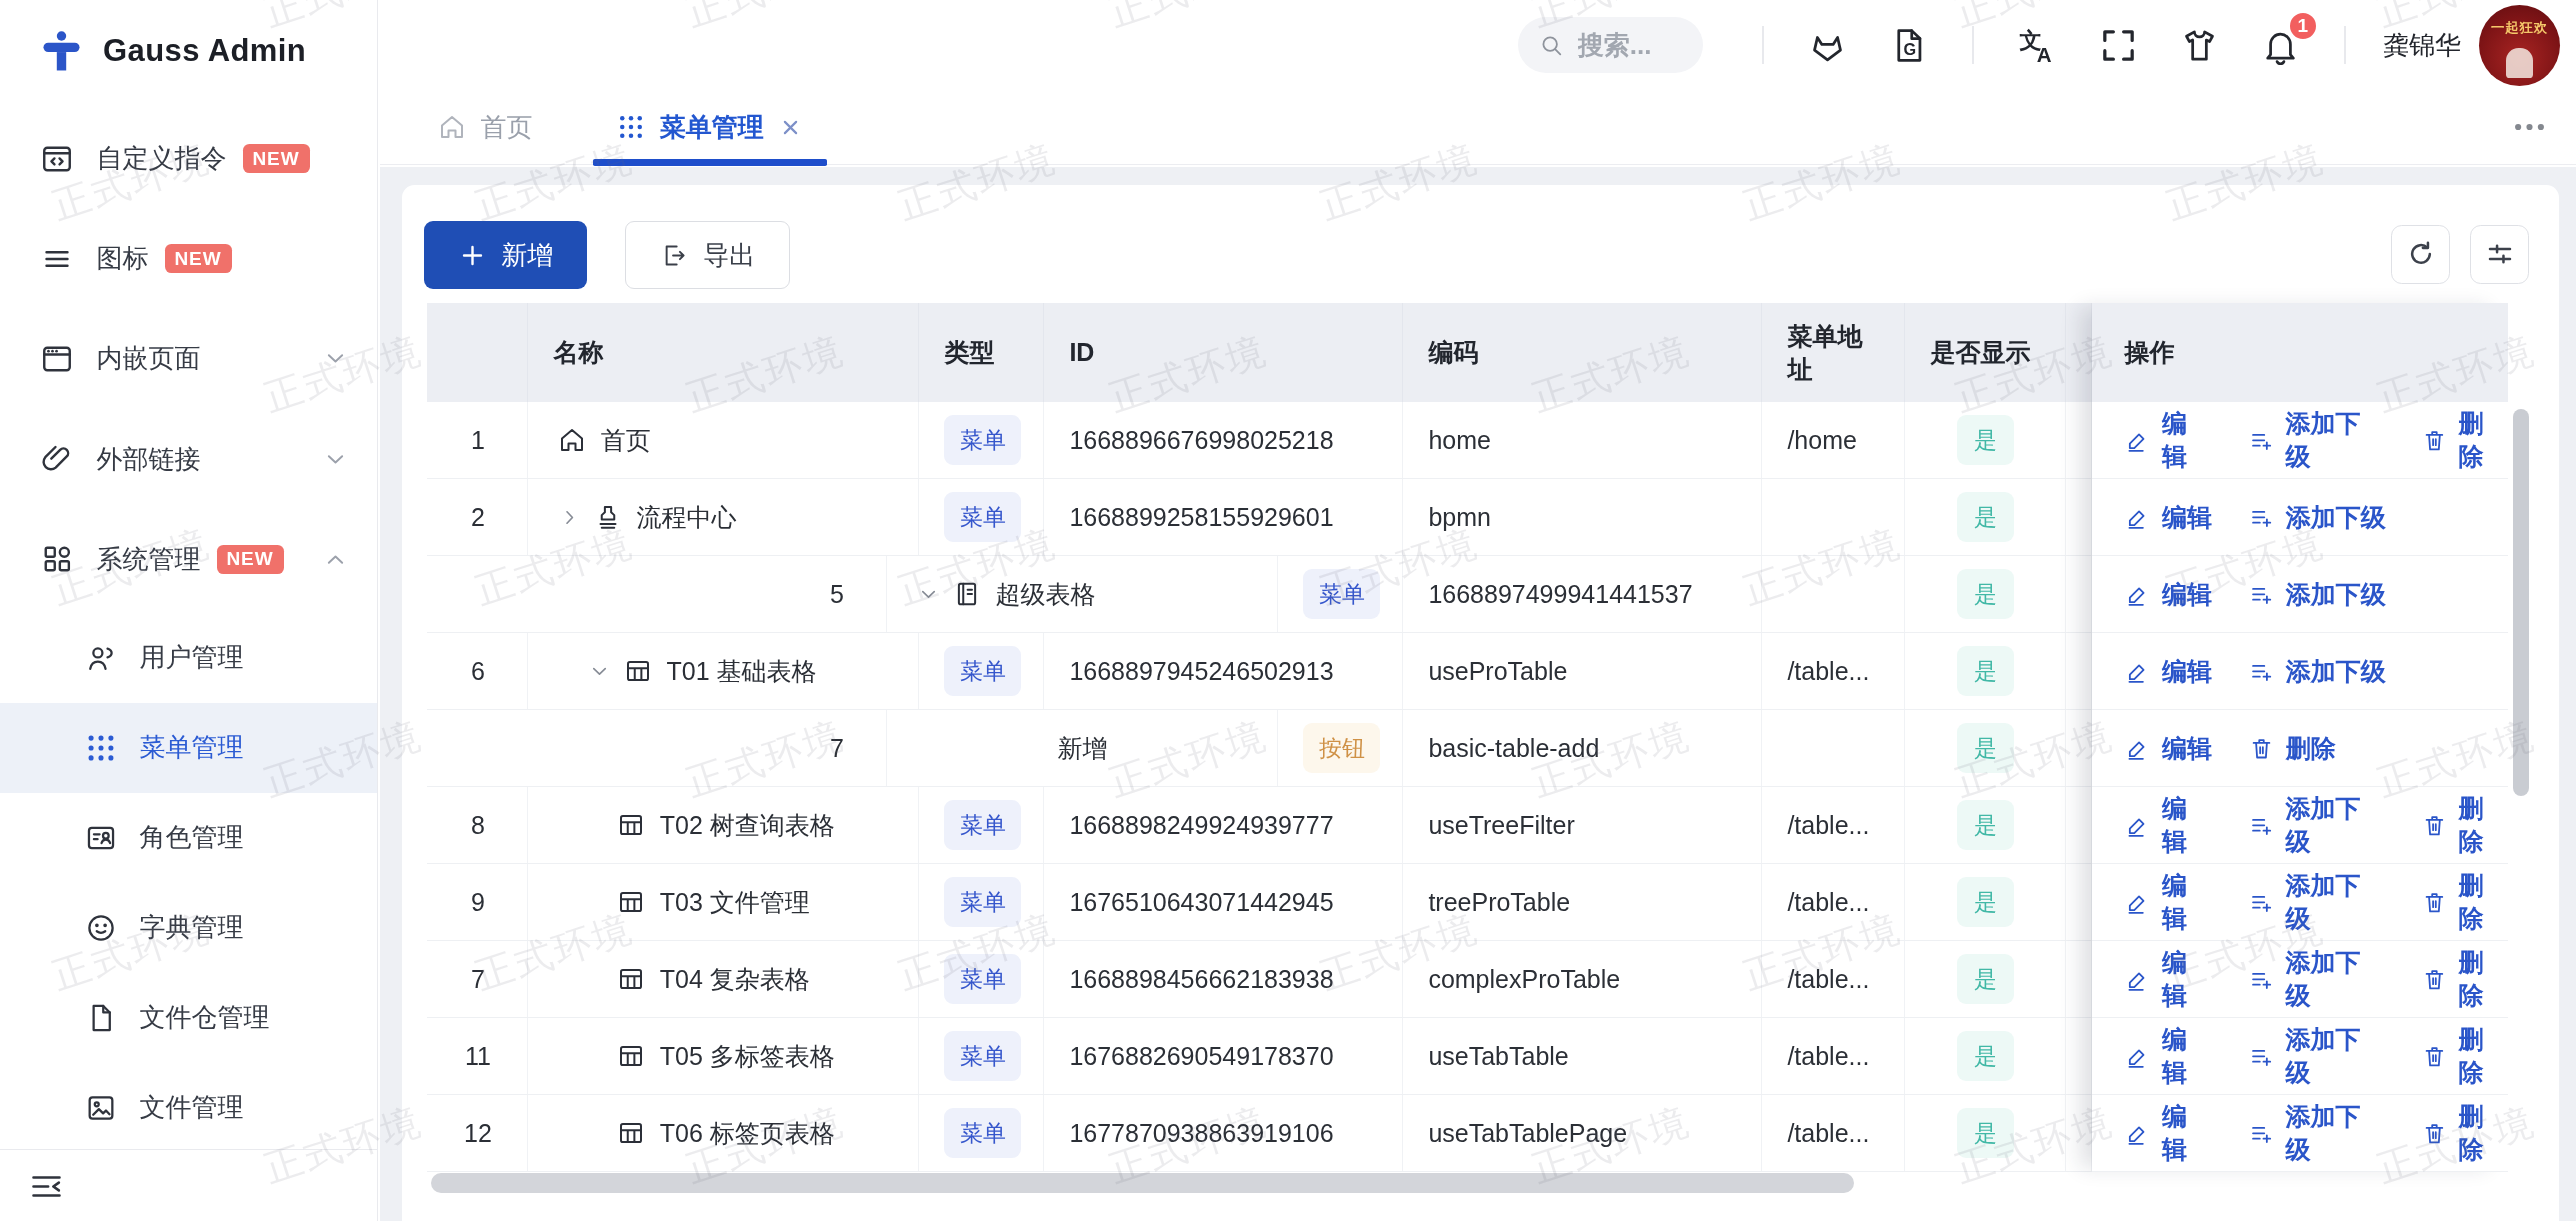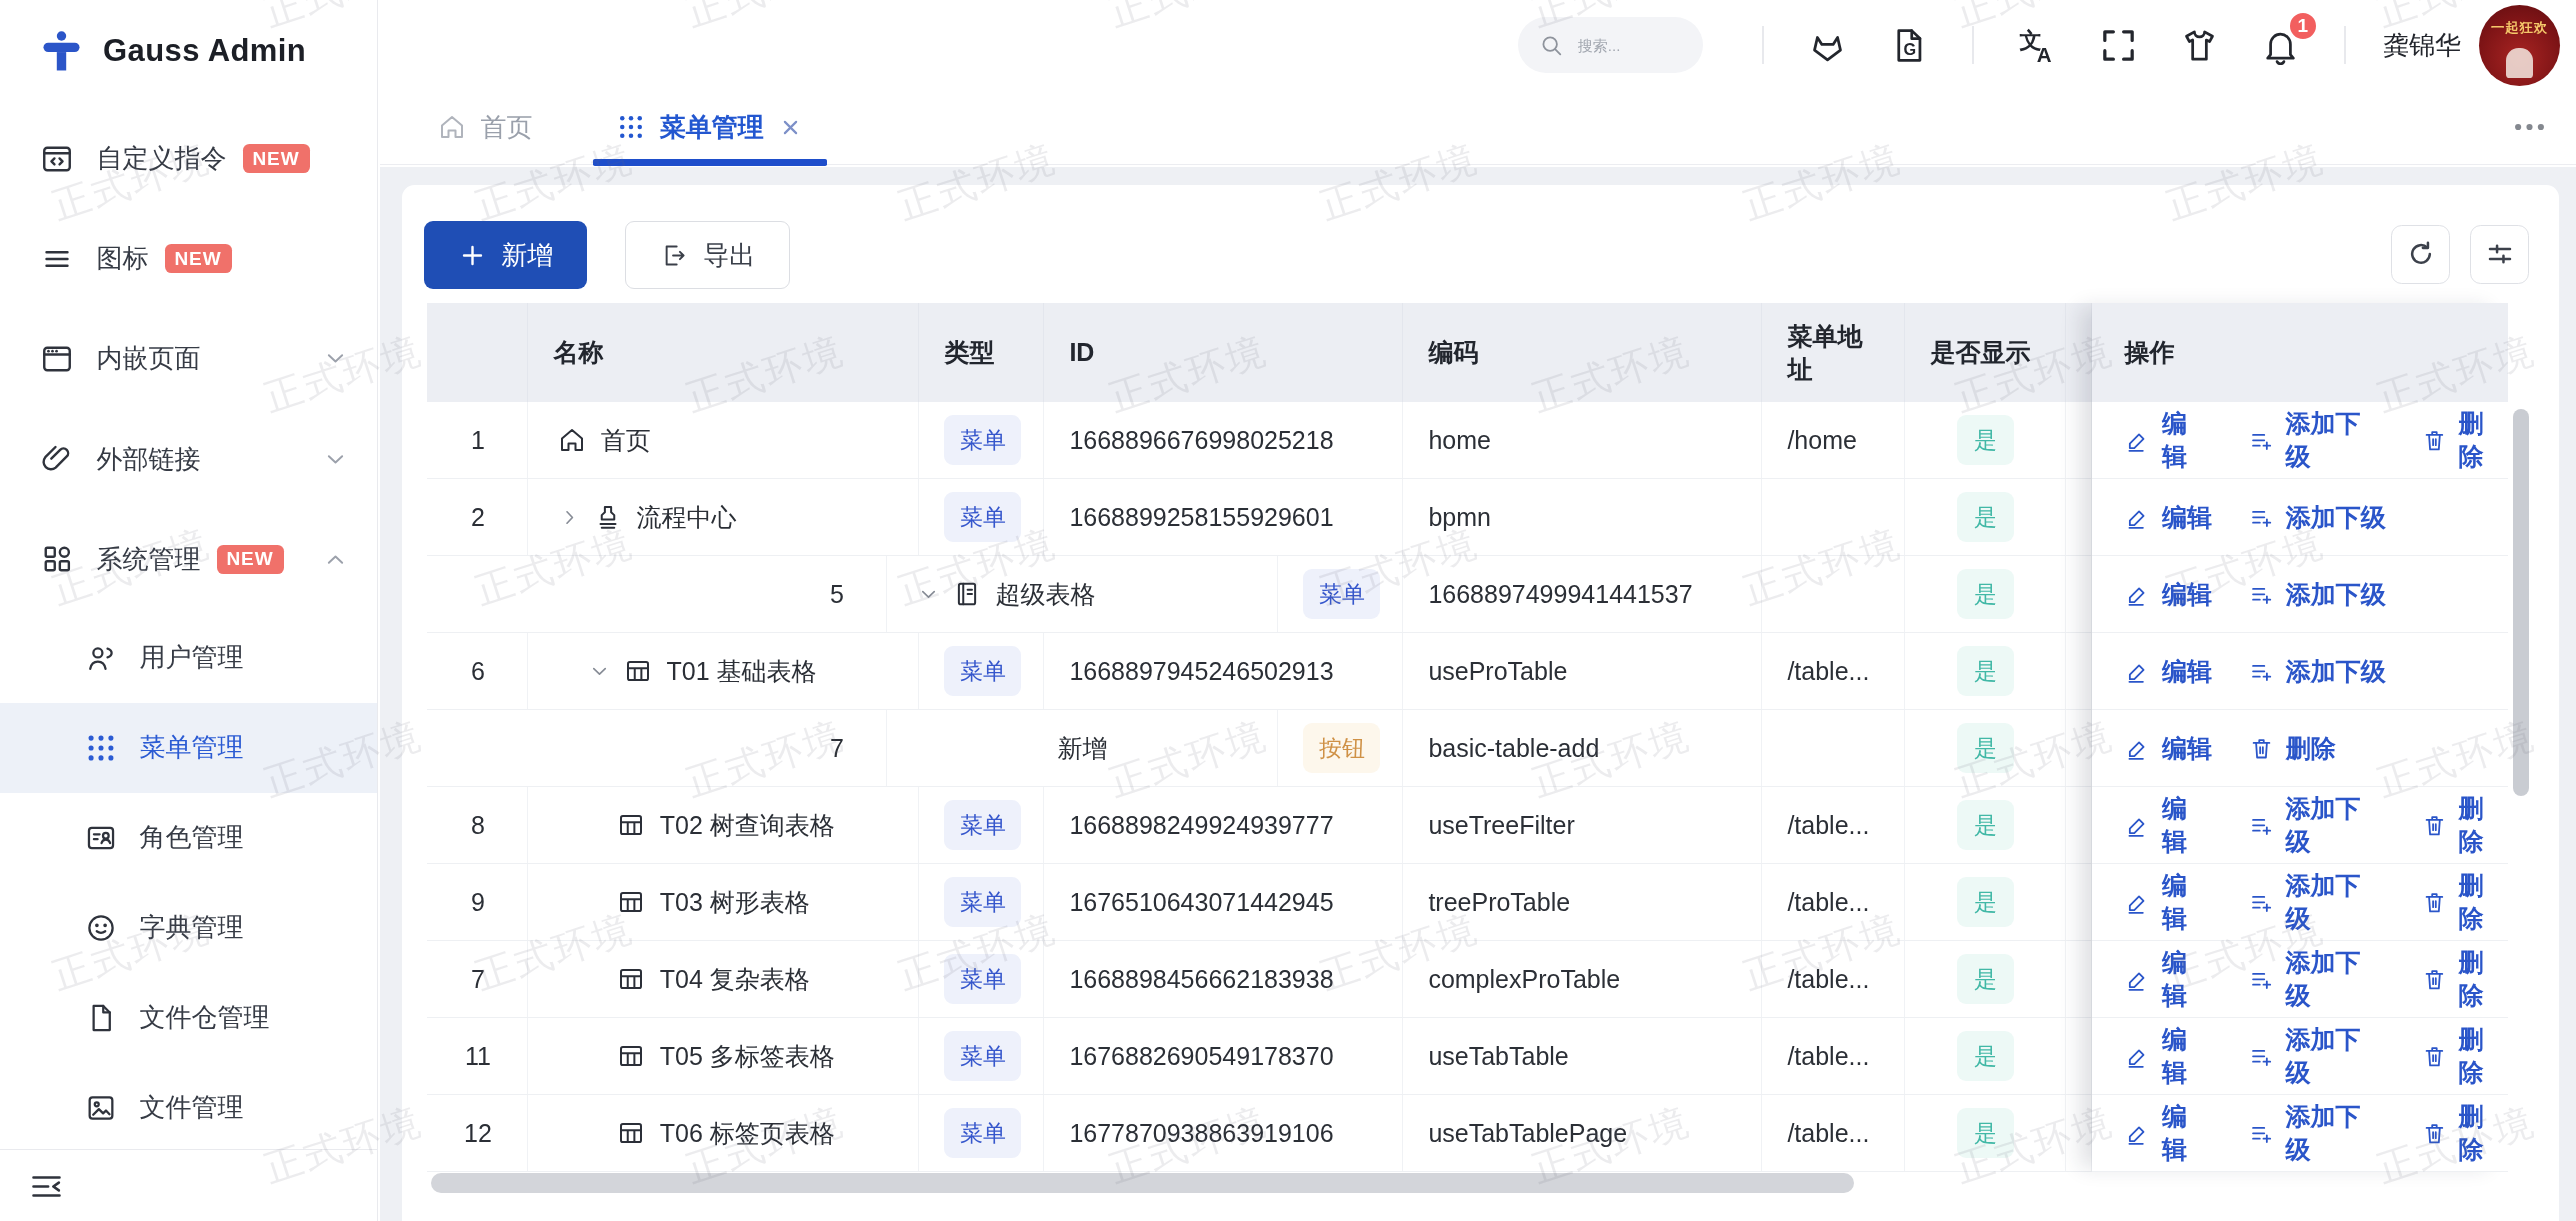"搜索..." .search-pill input { font-size: 15px -> 26px; font-weight: none -> bold }
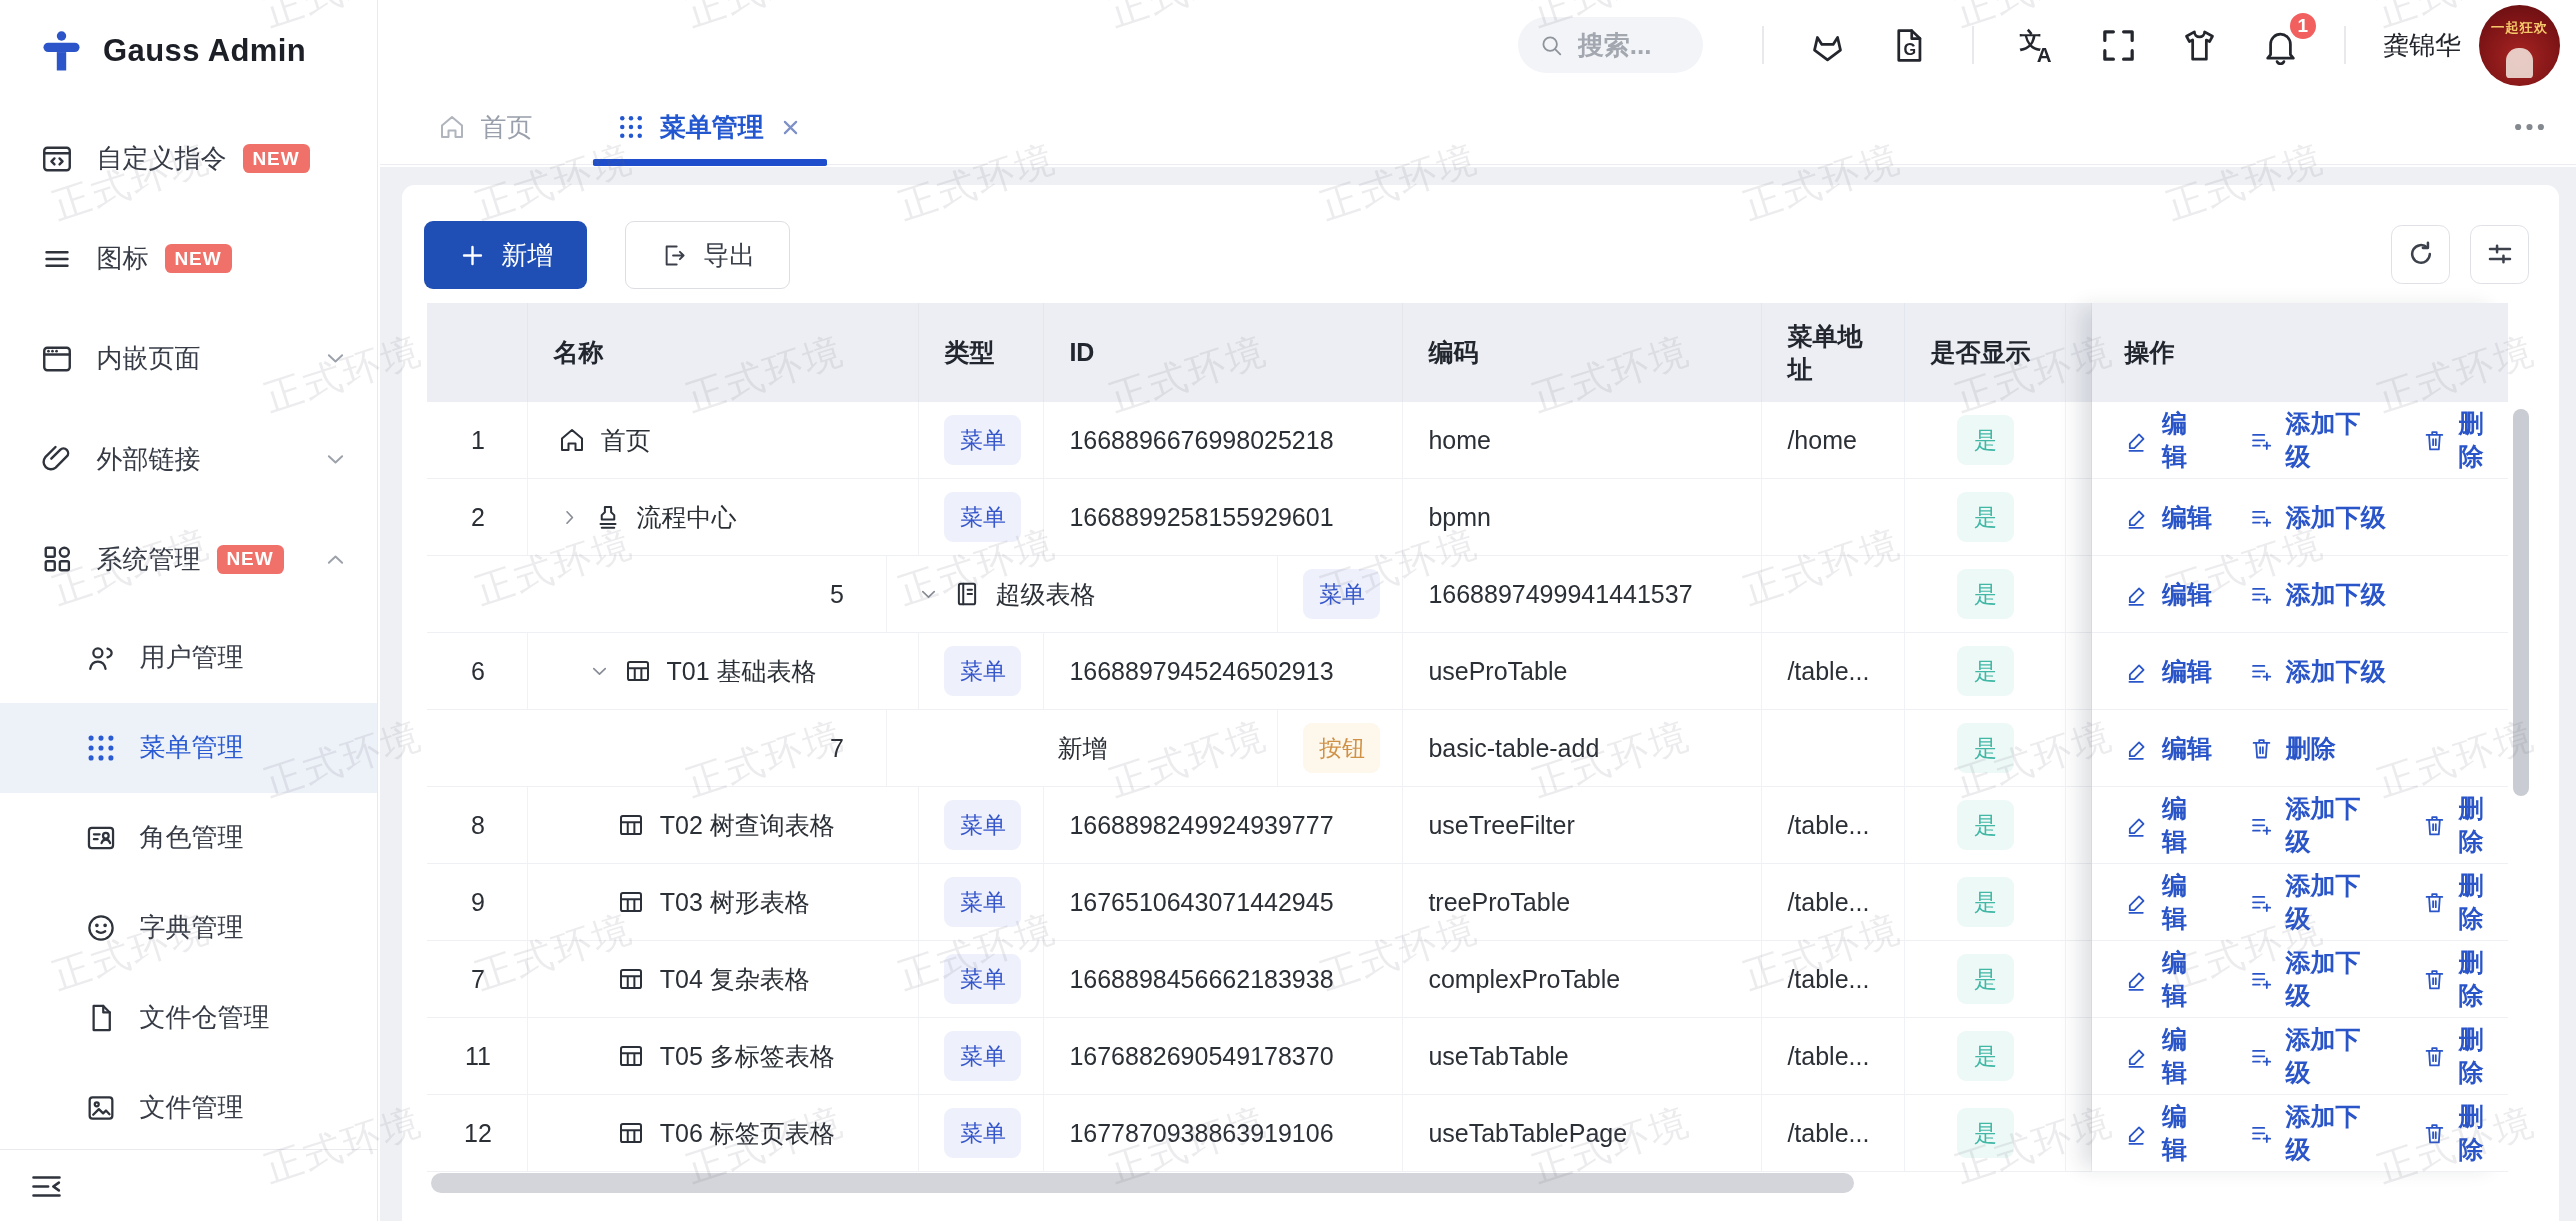"T03 树形表格" span { text: 树形表格 -> 文件管理 }
